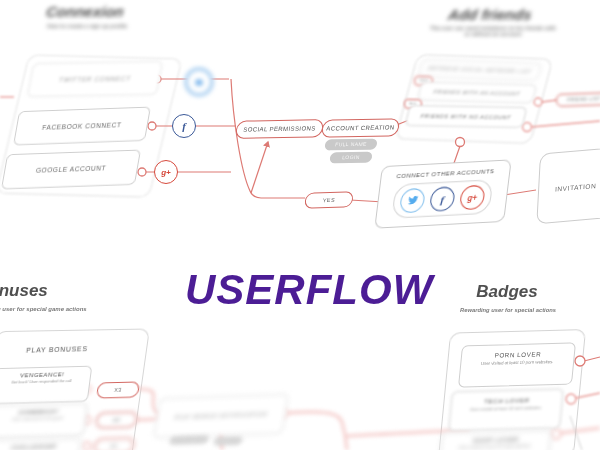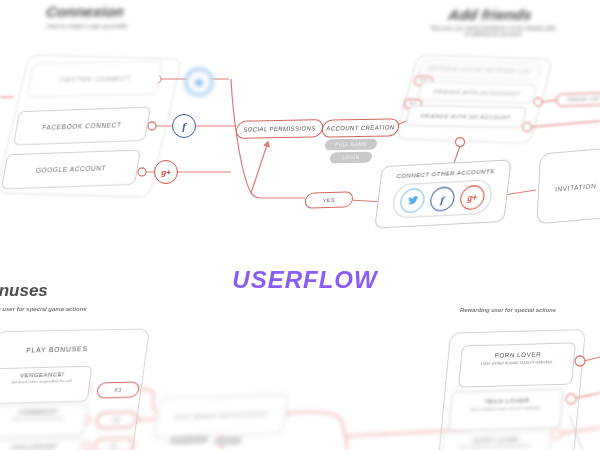"USERFLOW" div.abs { color: #8b5cf6 -> #4c1d95; font-size: 24px -> 42px }
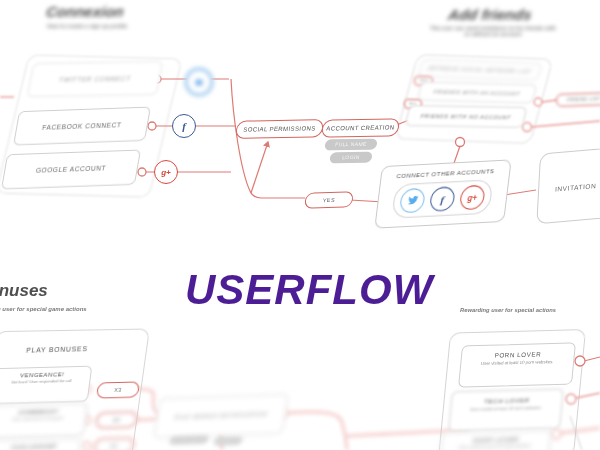"Badges" div.abs { html: none -> <div>Badges</div> }
